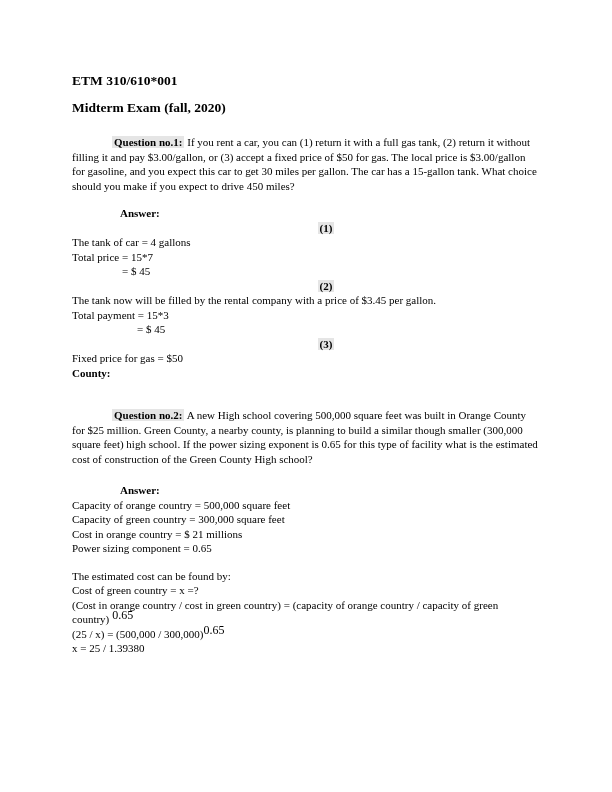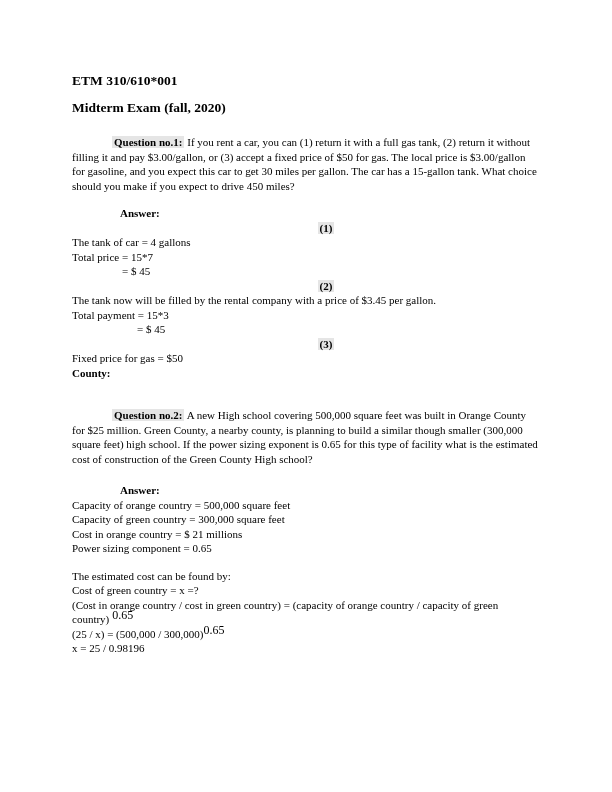"x = 25 / 0.98196" div.line { text: 0.98196 -> 1.39380 }
